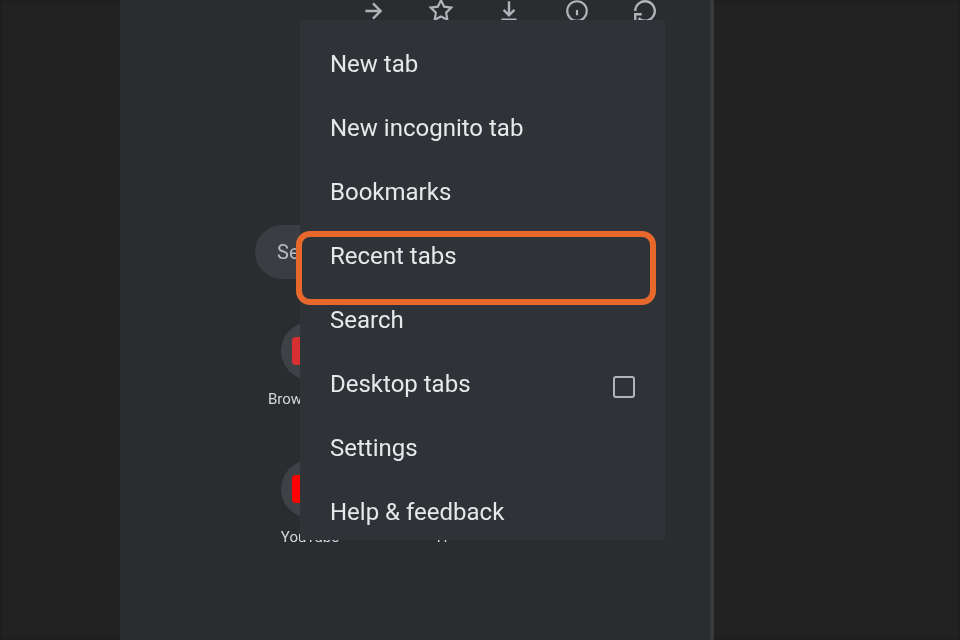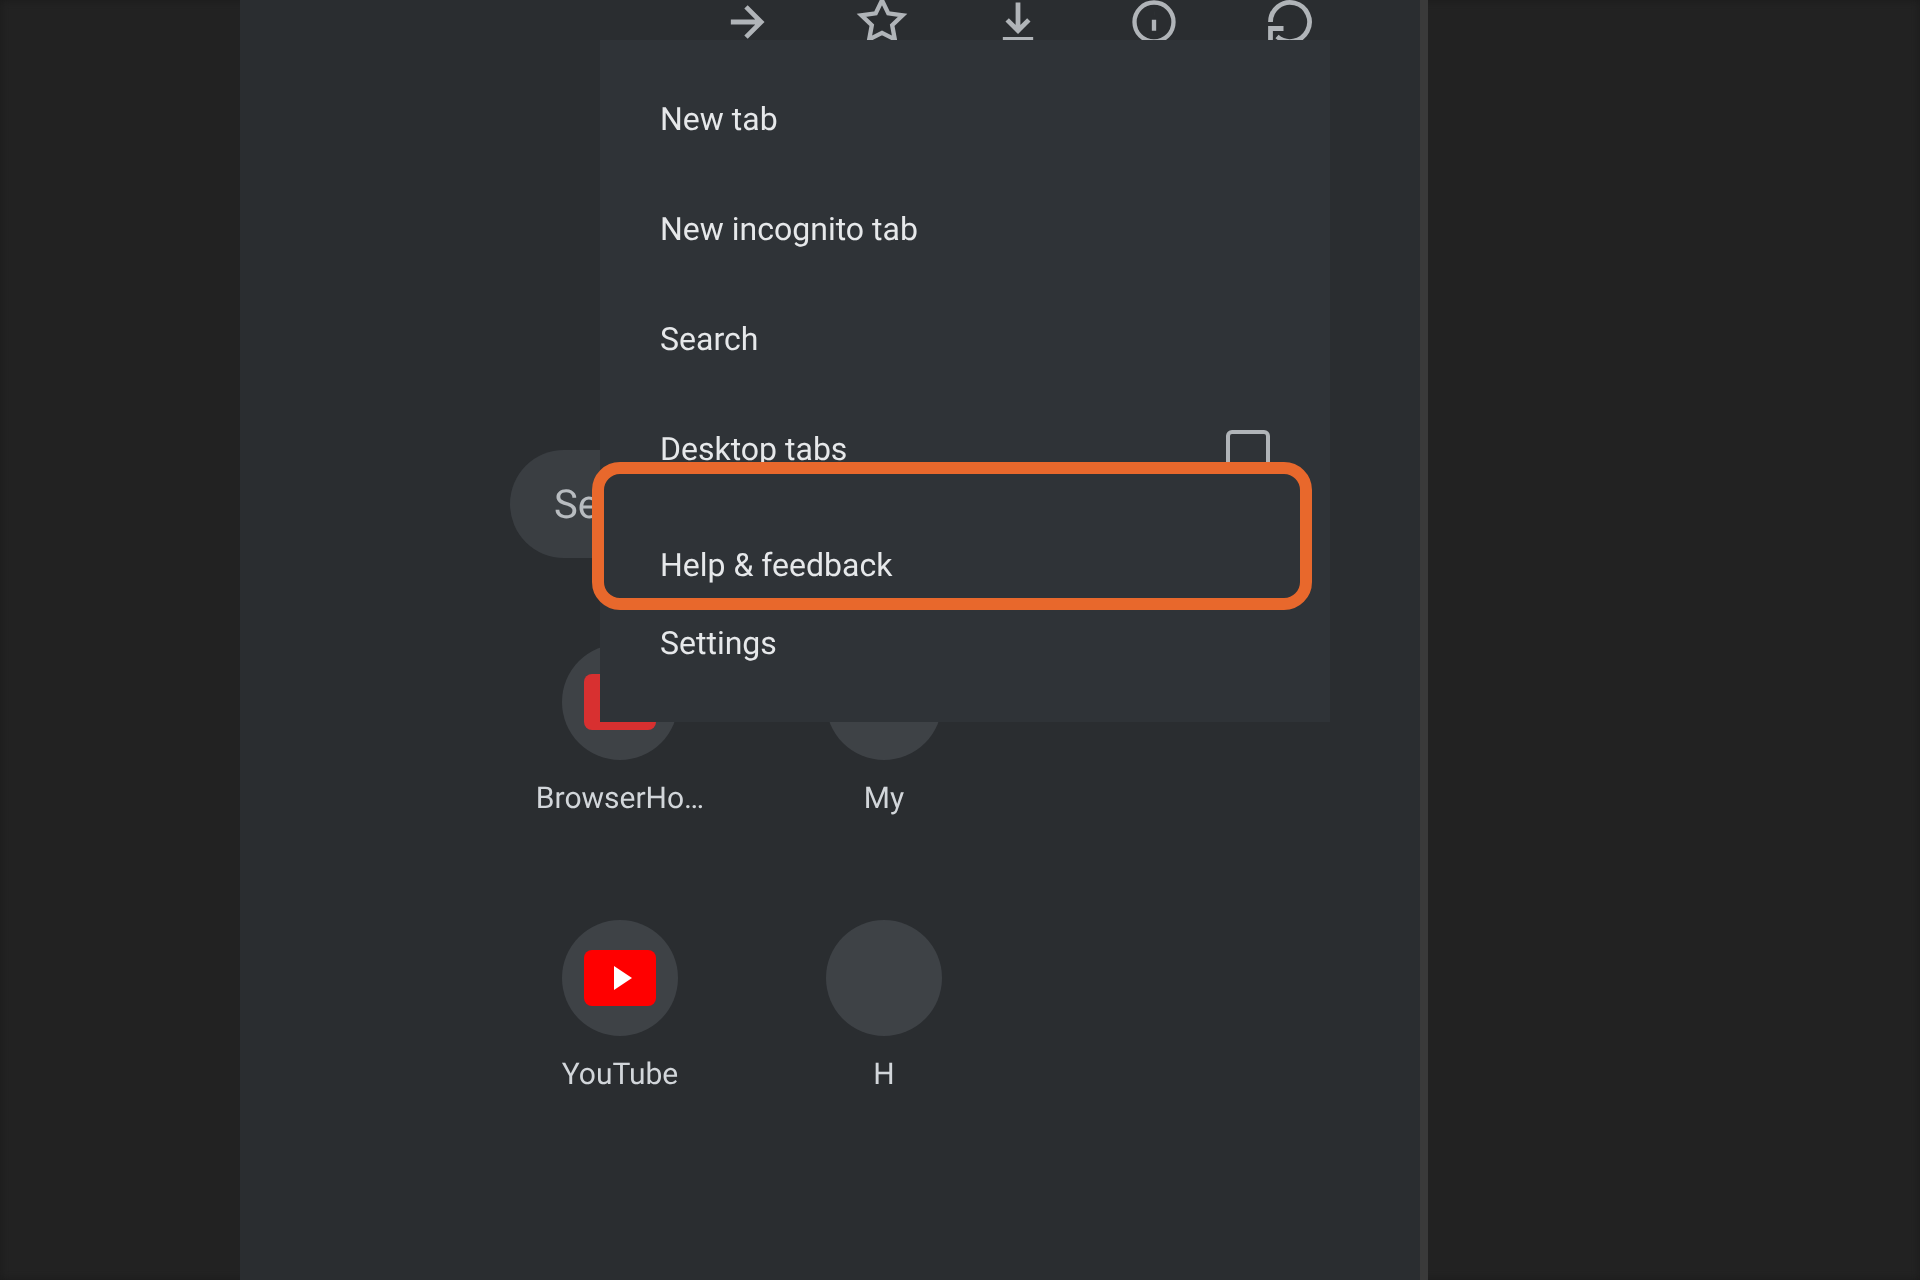"New tab" .menu-item { align-items: flex-start -> flex-end; font-size: 16px -> 24px }
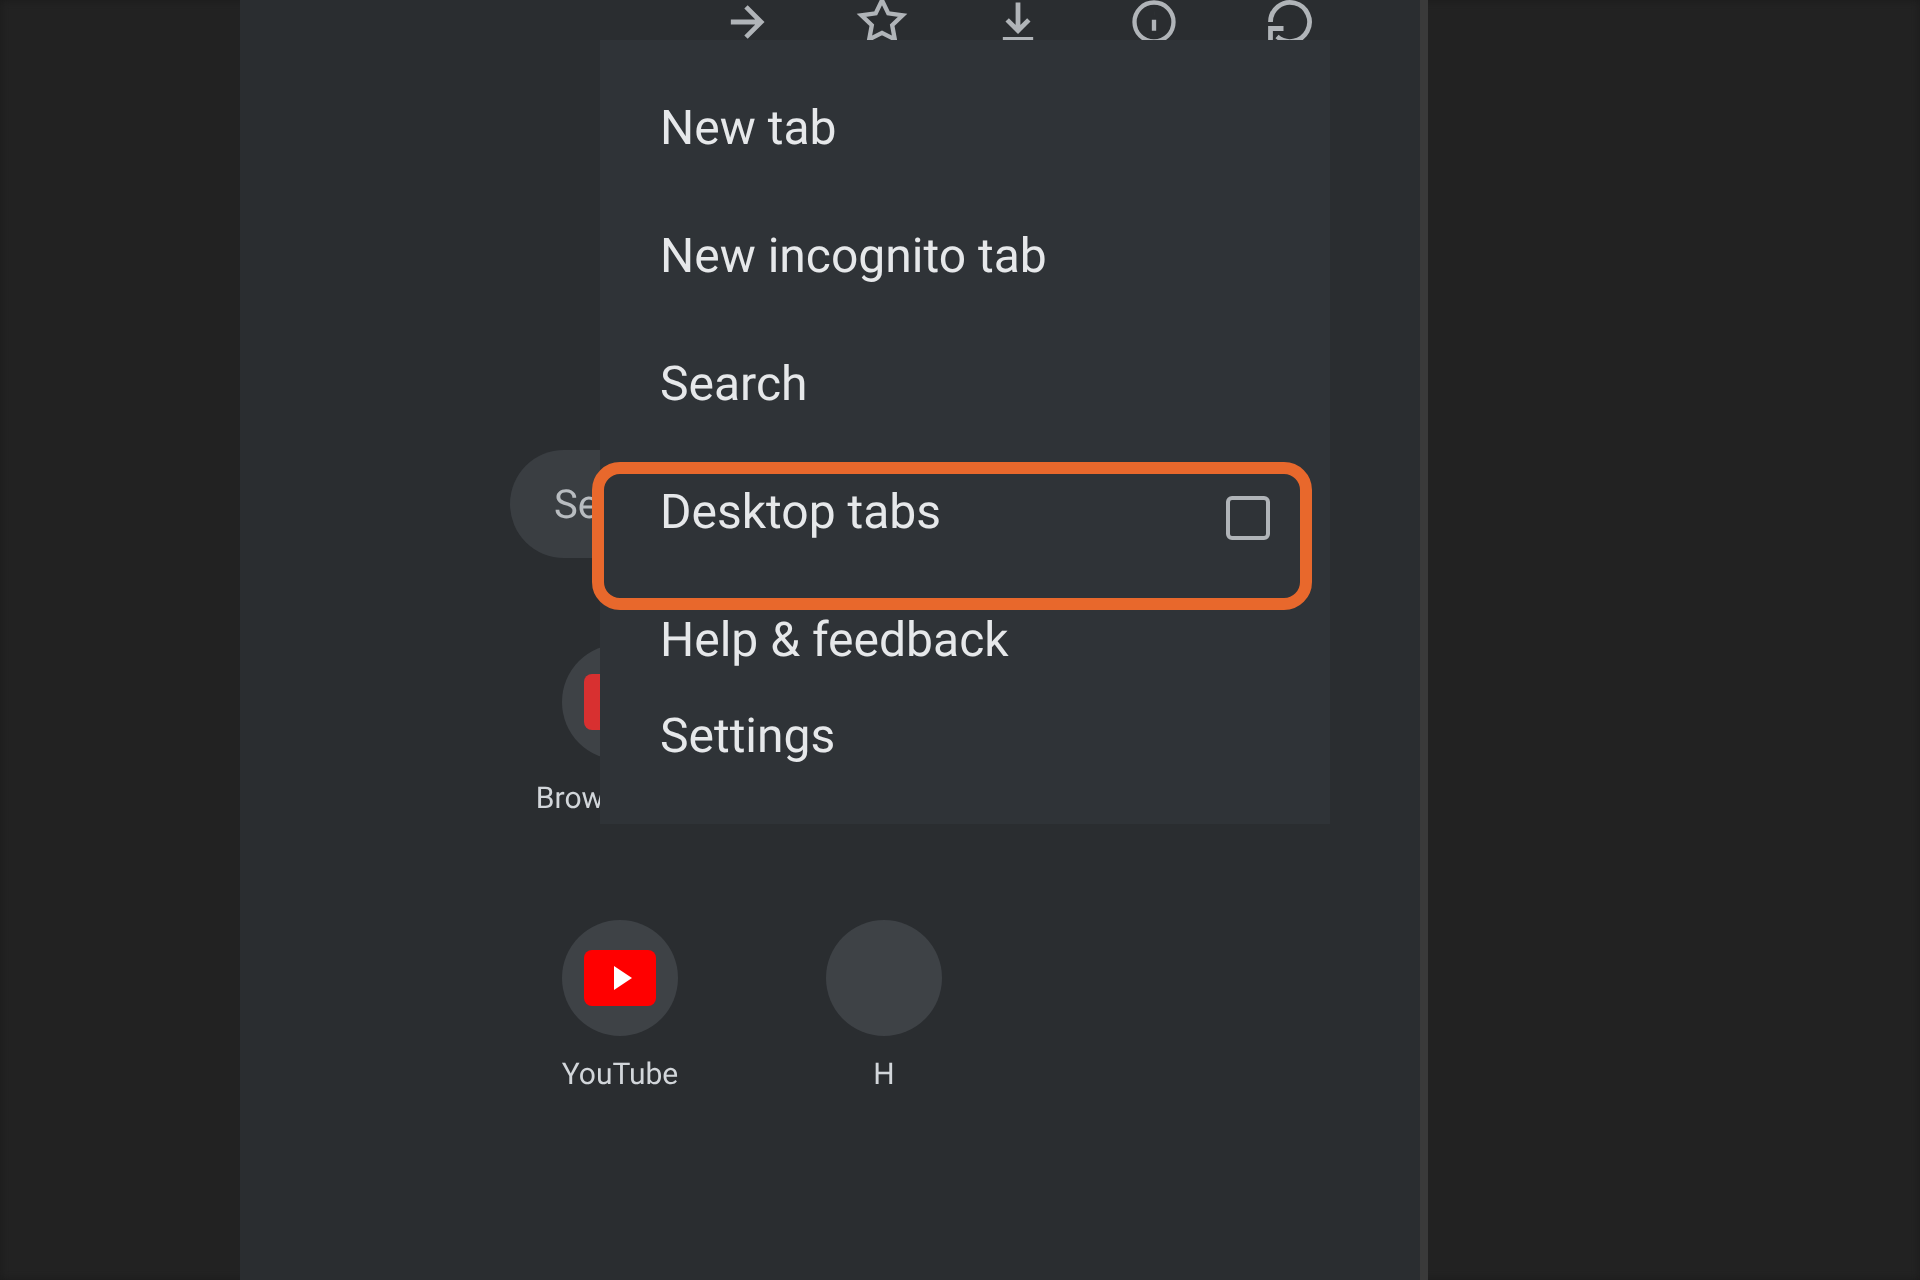"Bookmarks" div.menu-item { html: none -> <div> <span>Bookmarks</span> </div> }
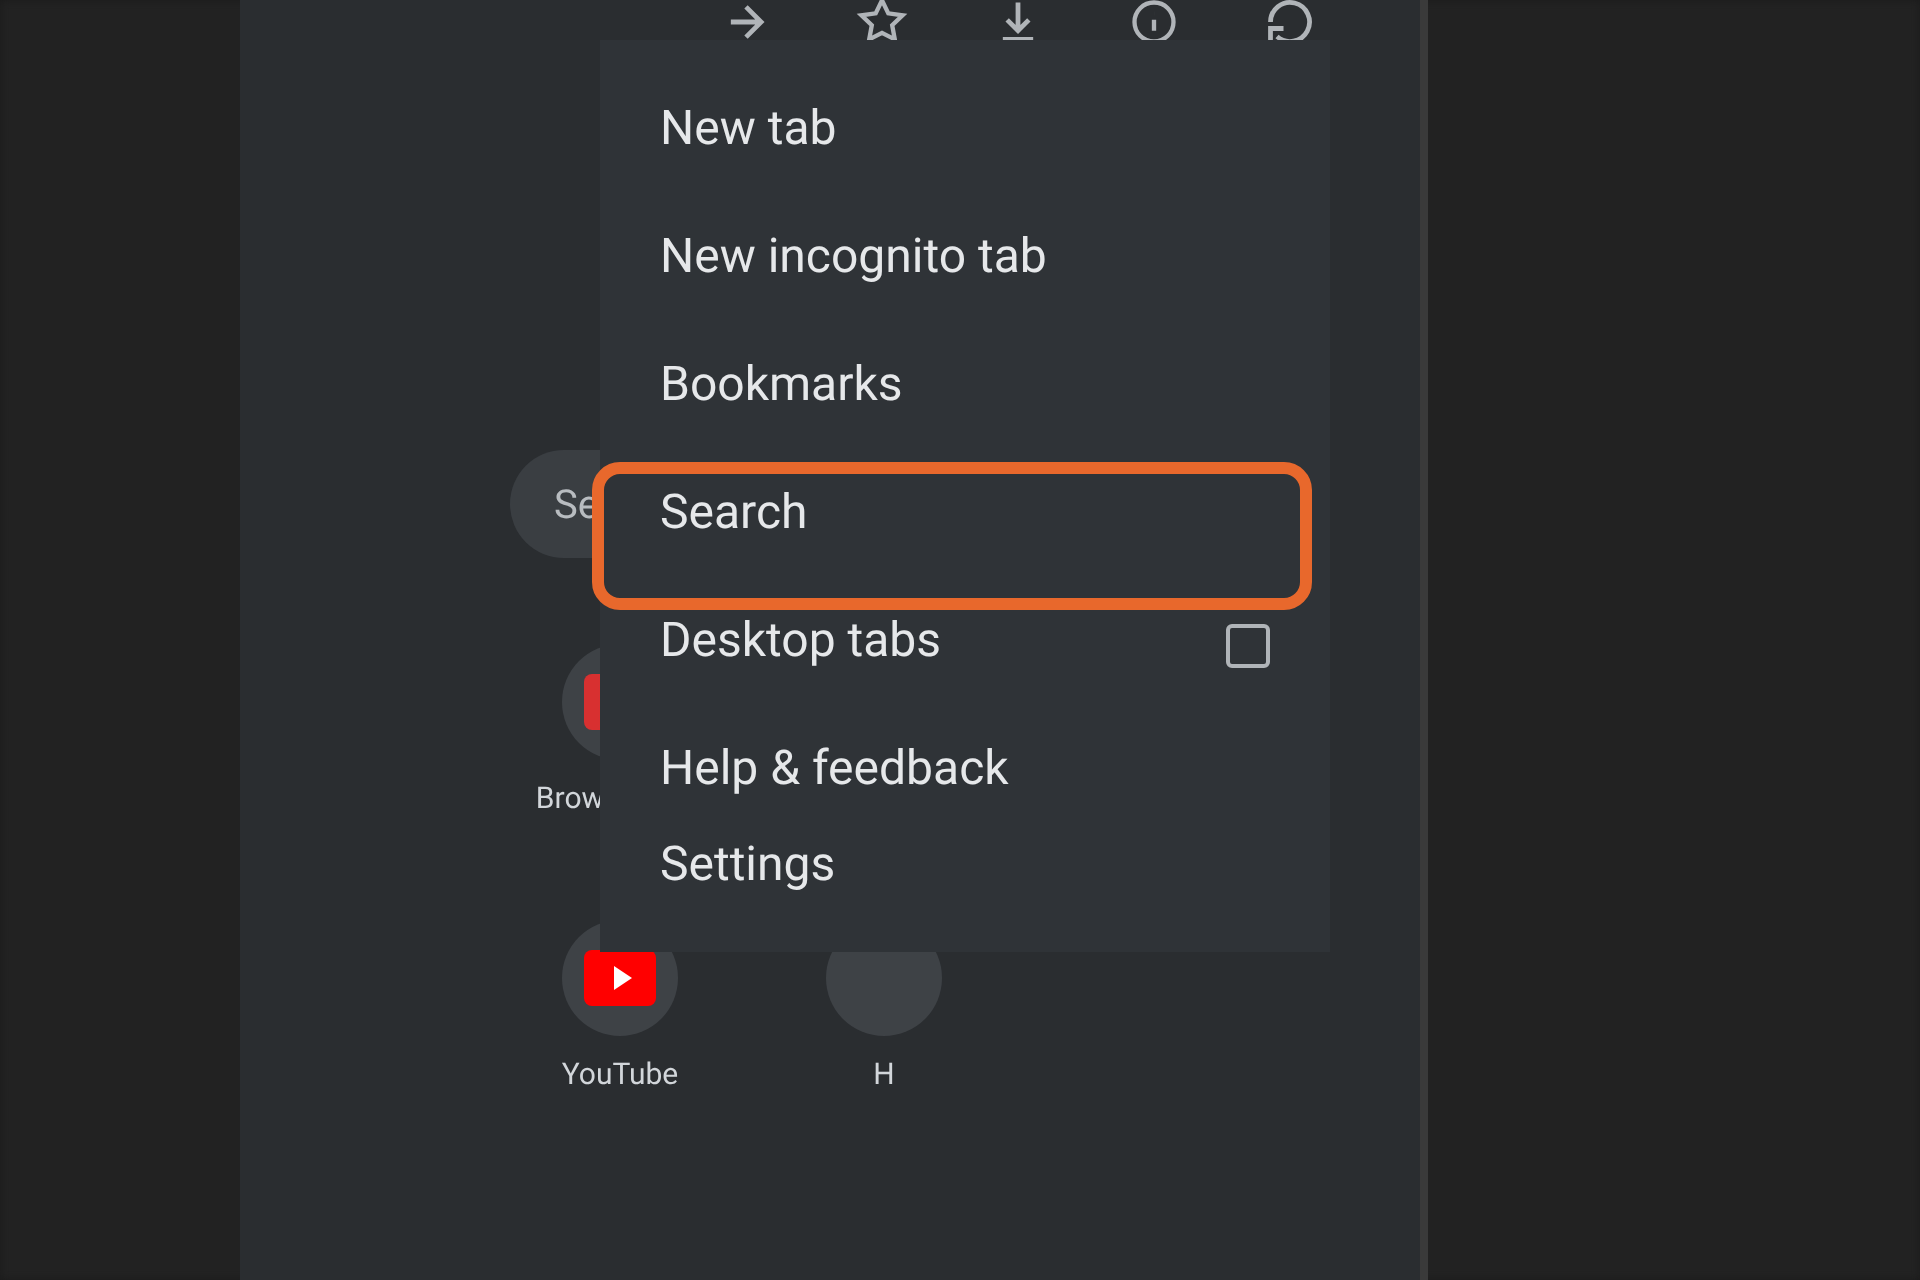"Recent tabs" div.menu-item { html: none -> <div> <span>Recent tabs</span> </div> }
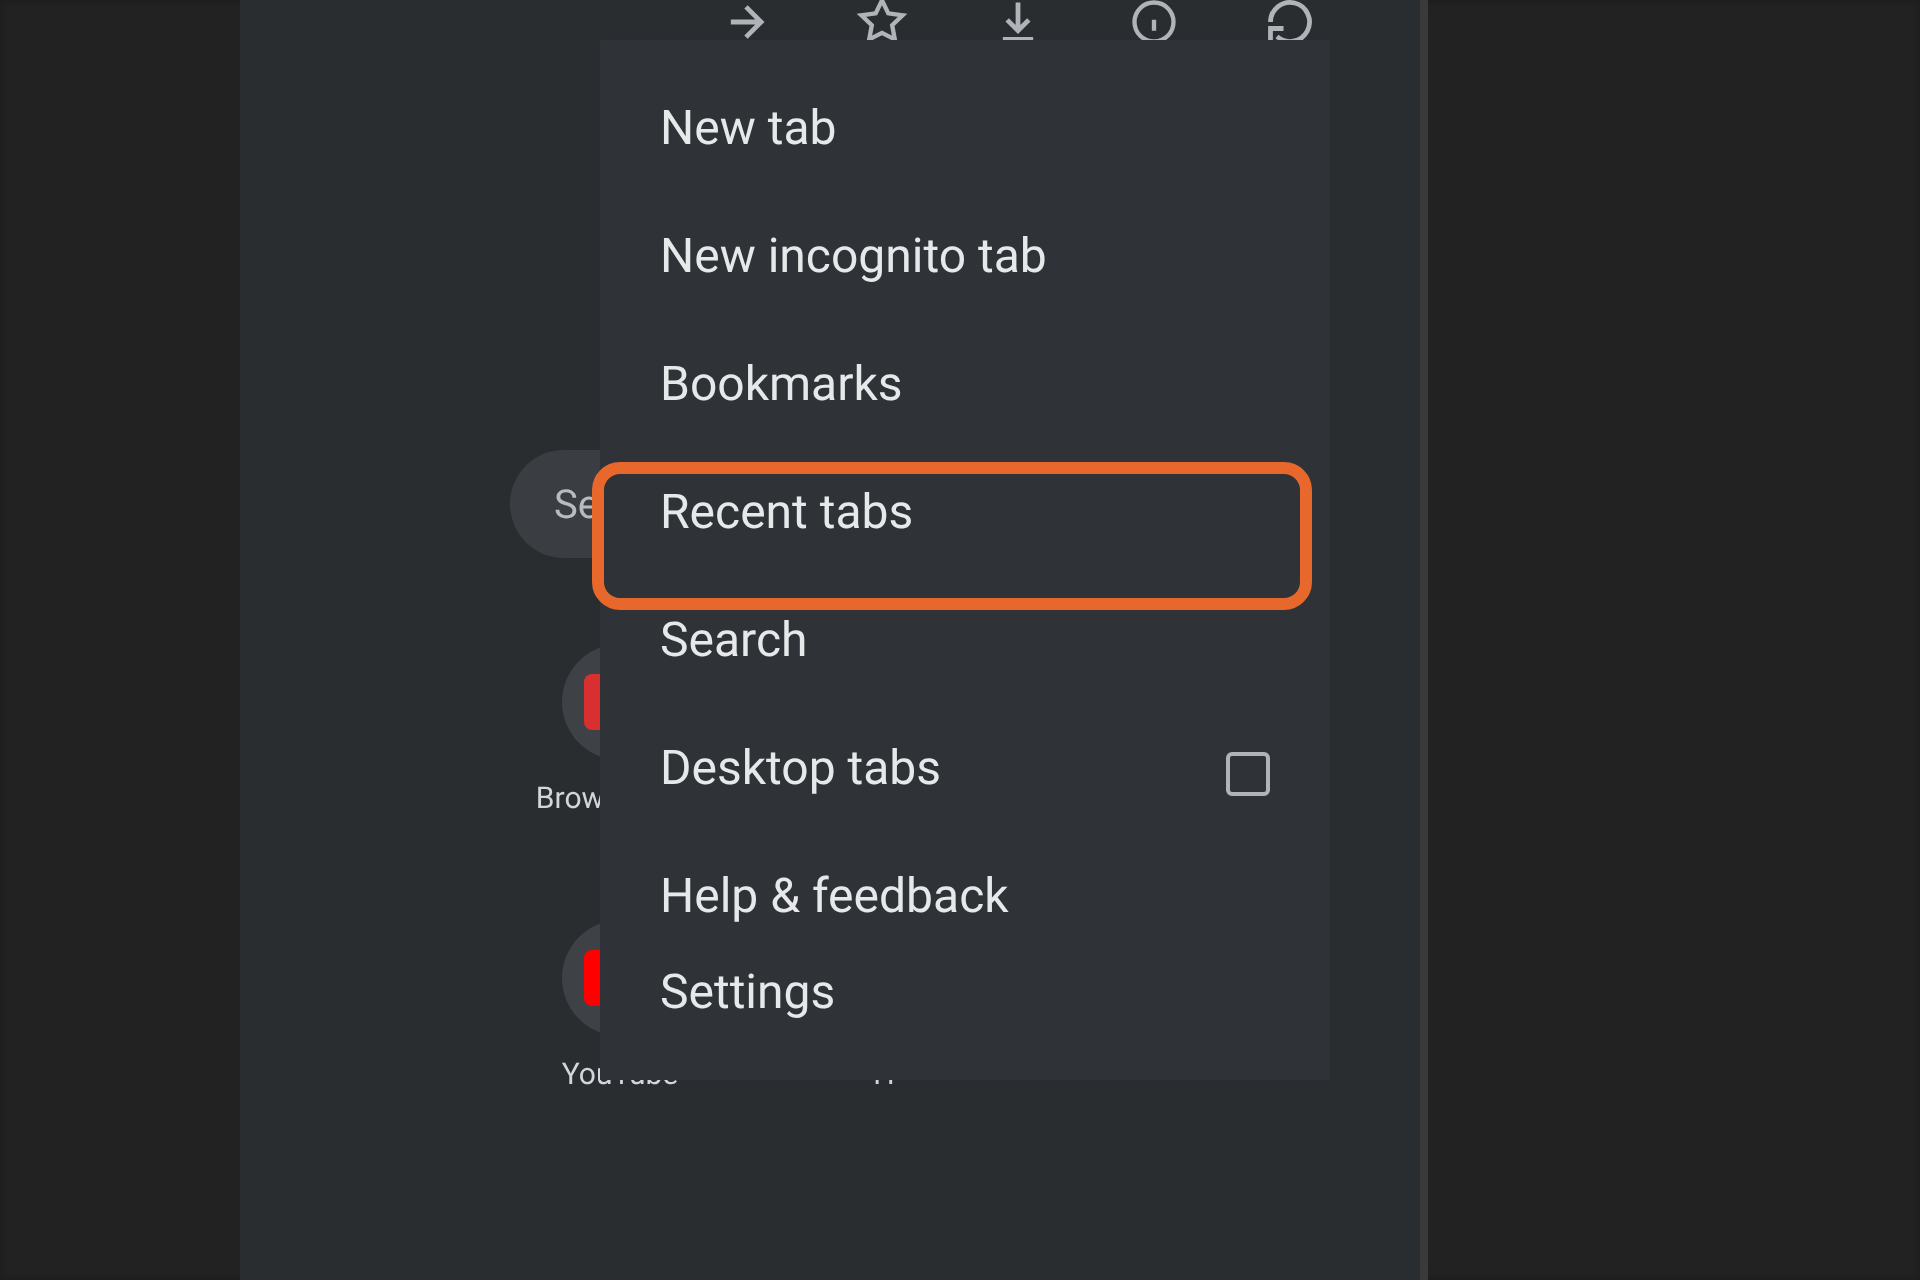"Help & feedback" div.menu-item { order: before "Settings" -> after "Settings" }
